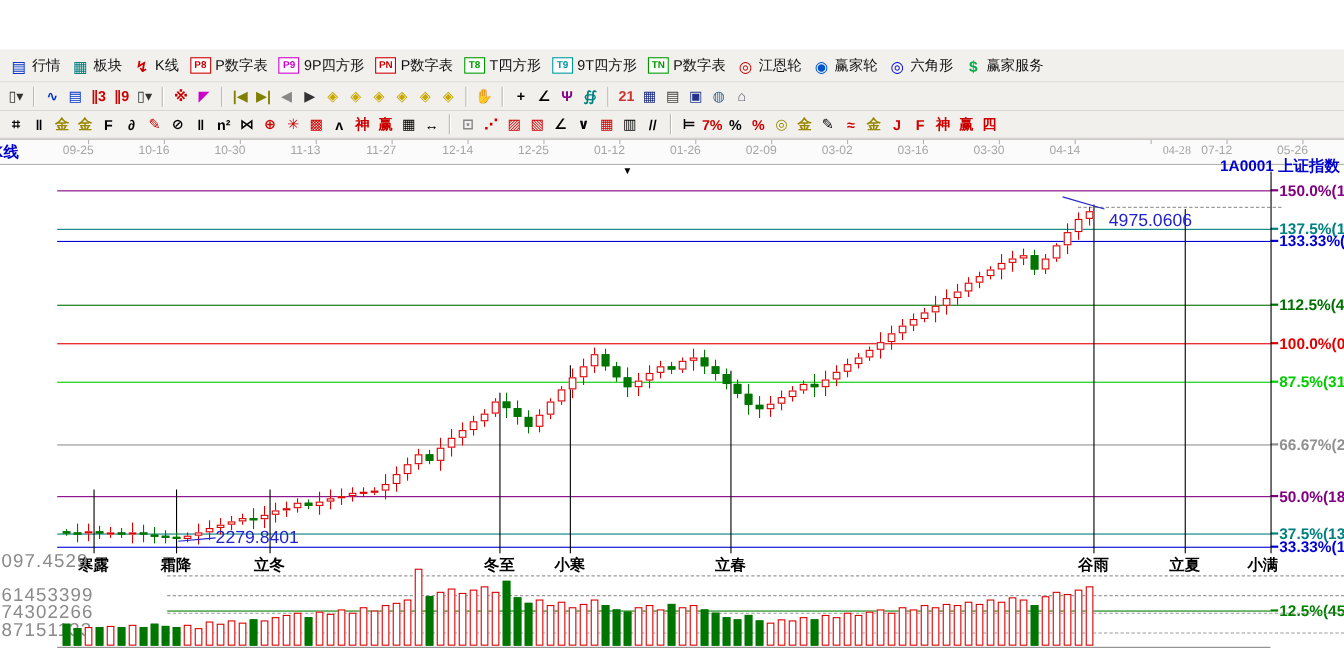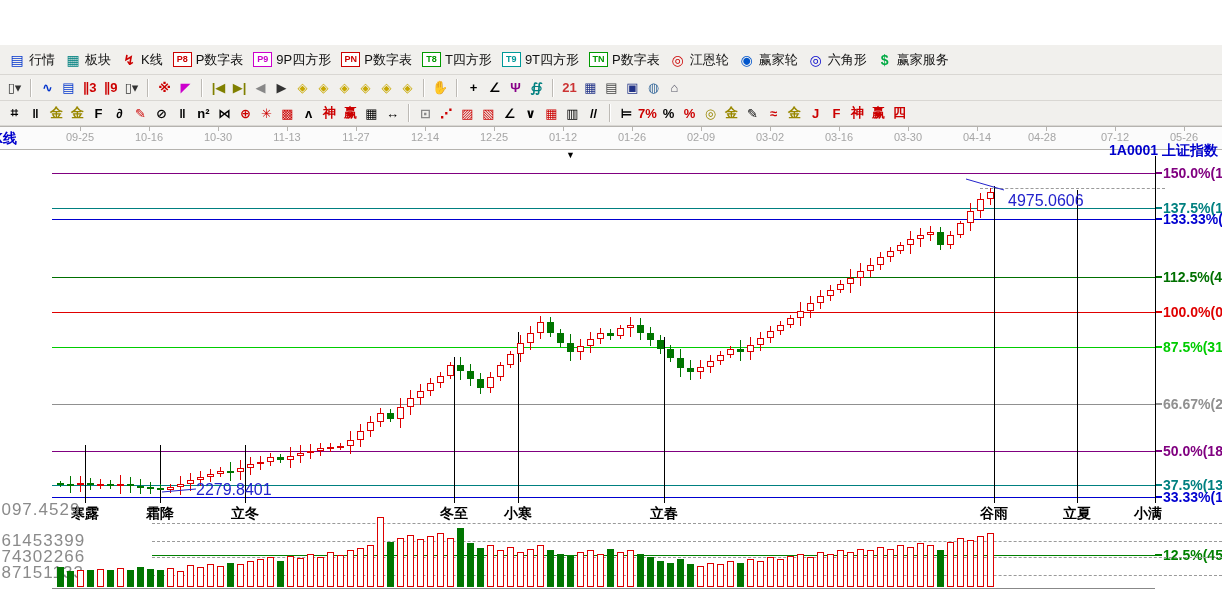"09-25" .dlabel { text-align: center -> none }
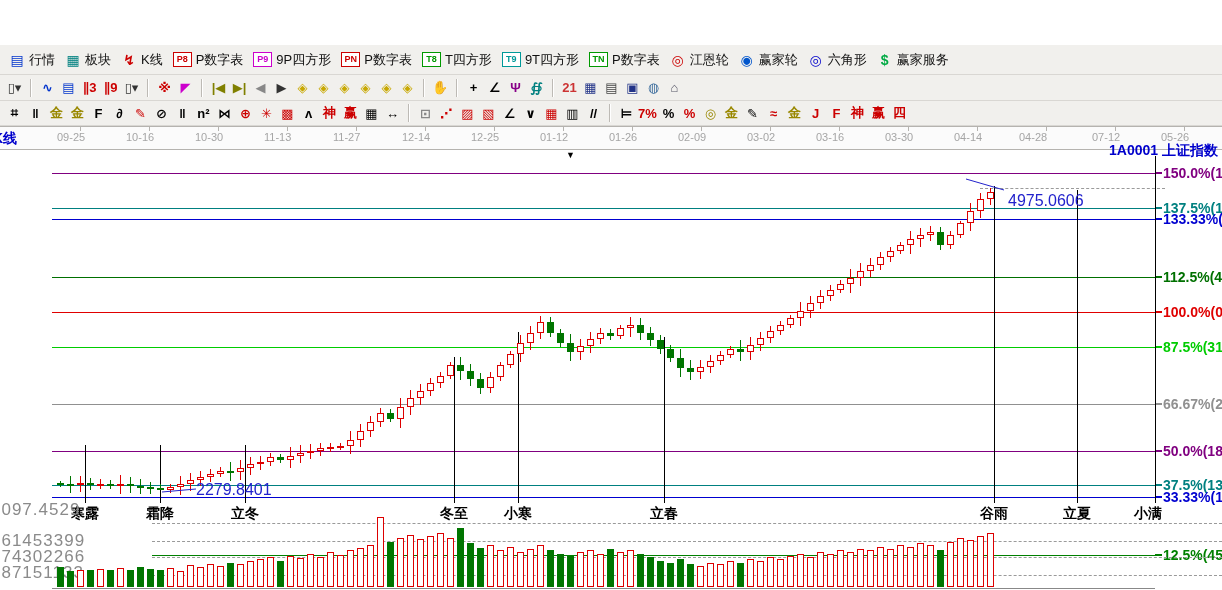"04-28" div.dlabel { font-family: none -> Liberation Serif, serif; left: 1042px -> 1080px }
